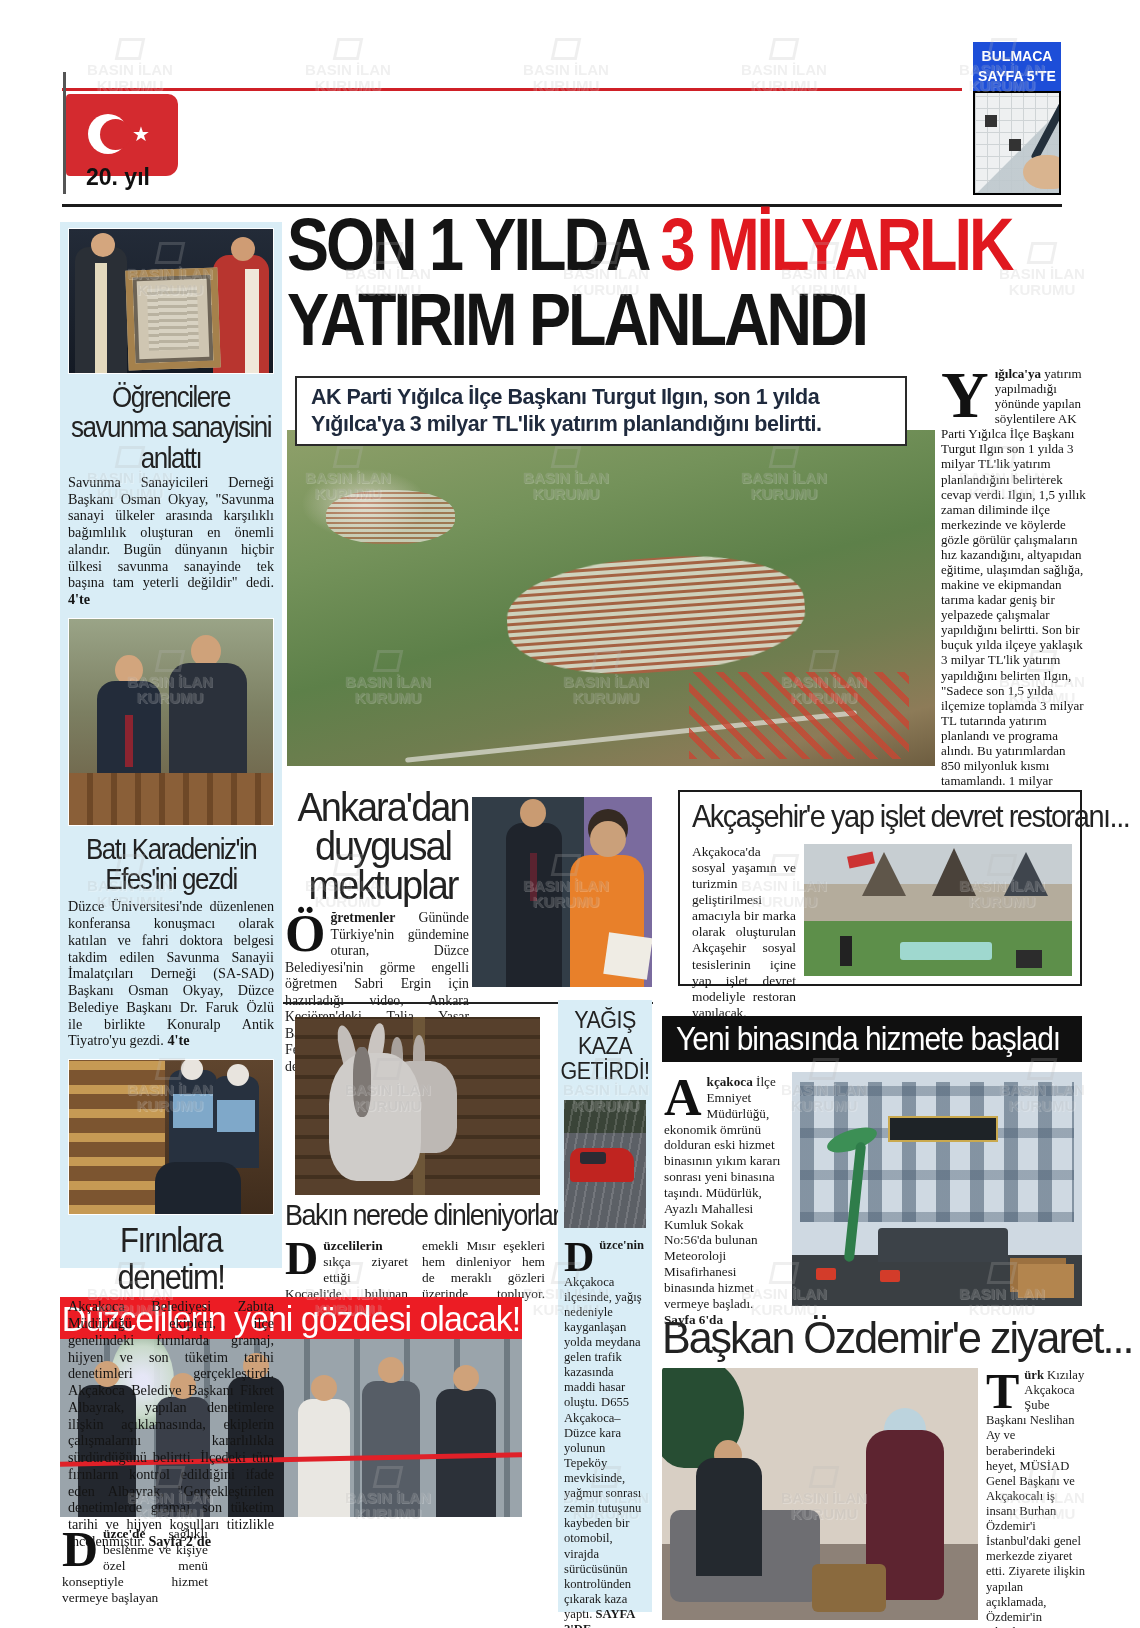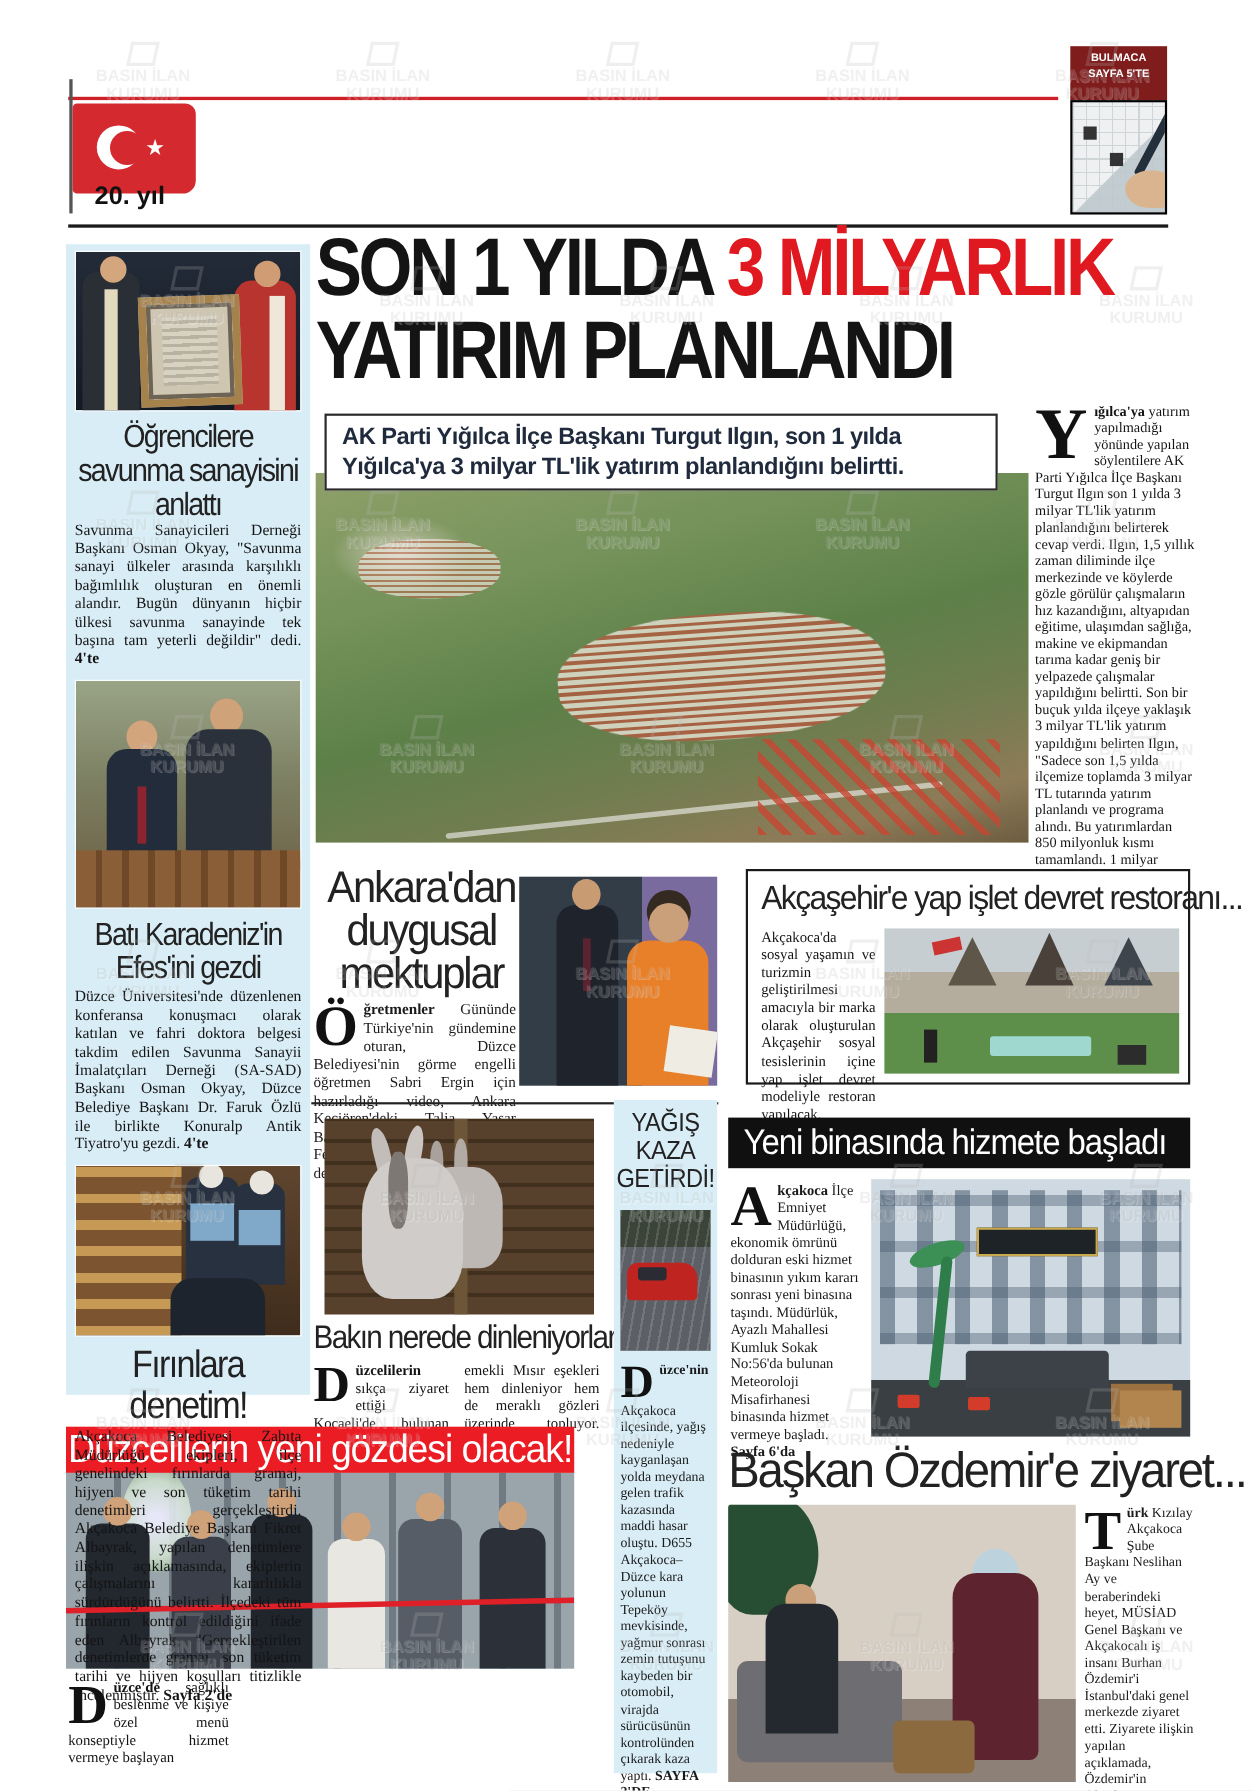"BULMACA" .bulmaca-box { background: #7f1d1d -> #1d4ed8; font-size: 10px -> 14px }
